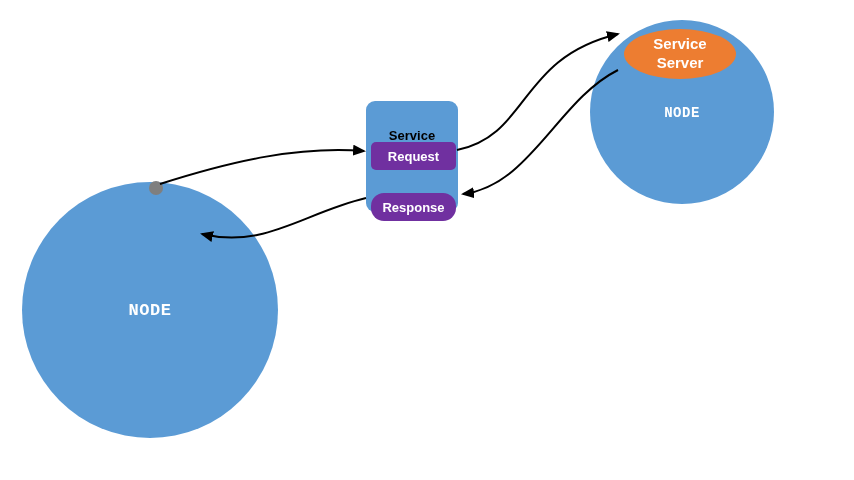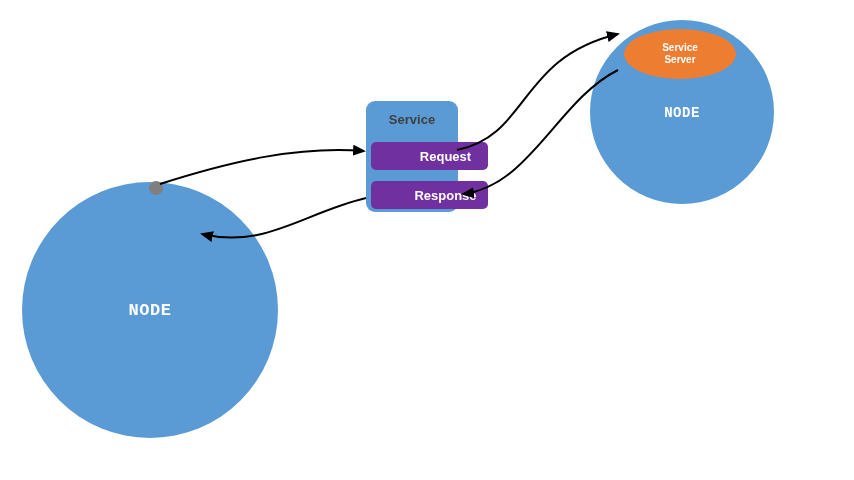"Service Server" .oval { font-size: 10px -> 15px }
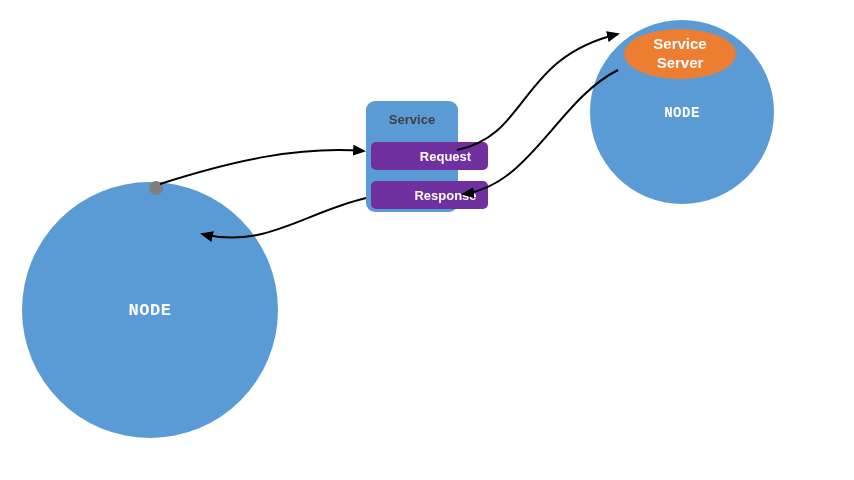"Service" .service-title { color: #404040 -> #000000; margin-top: 11px -> 27px }
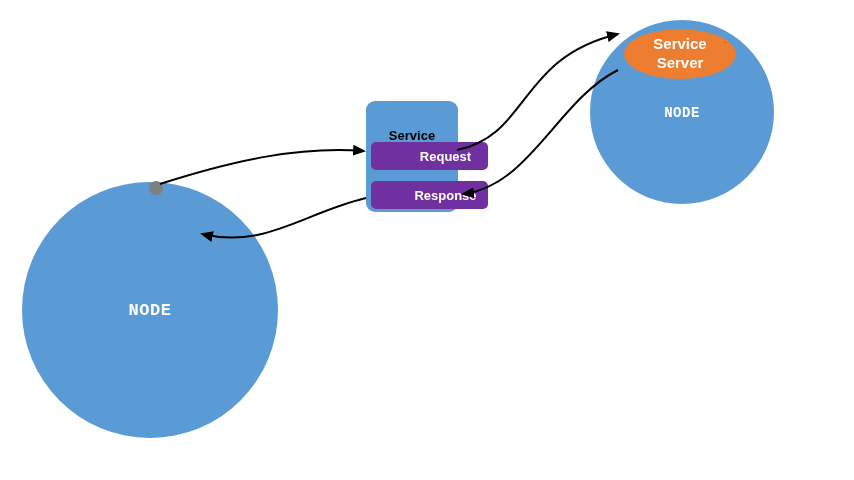"Request" .action-box { padding-left: 32px -> none }
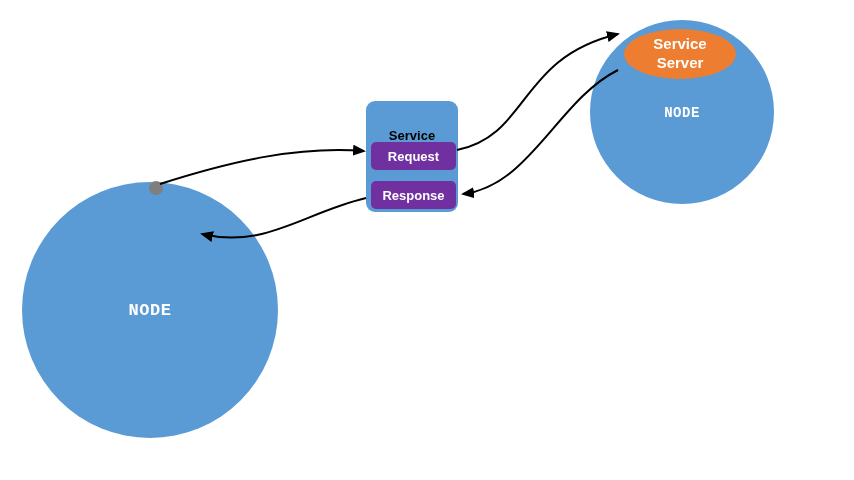"Response" .response-box { border-radius: none -> 13px; top: 80px -> 92px }
